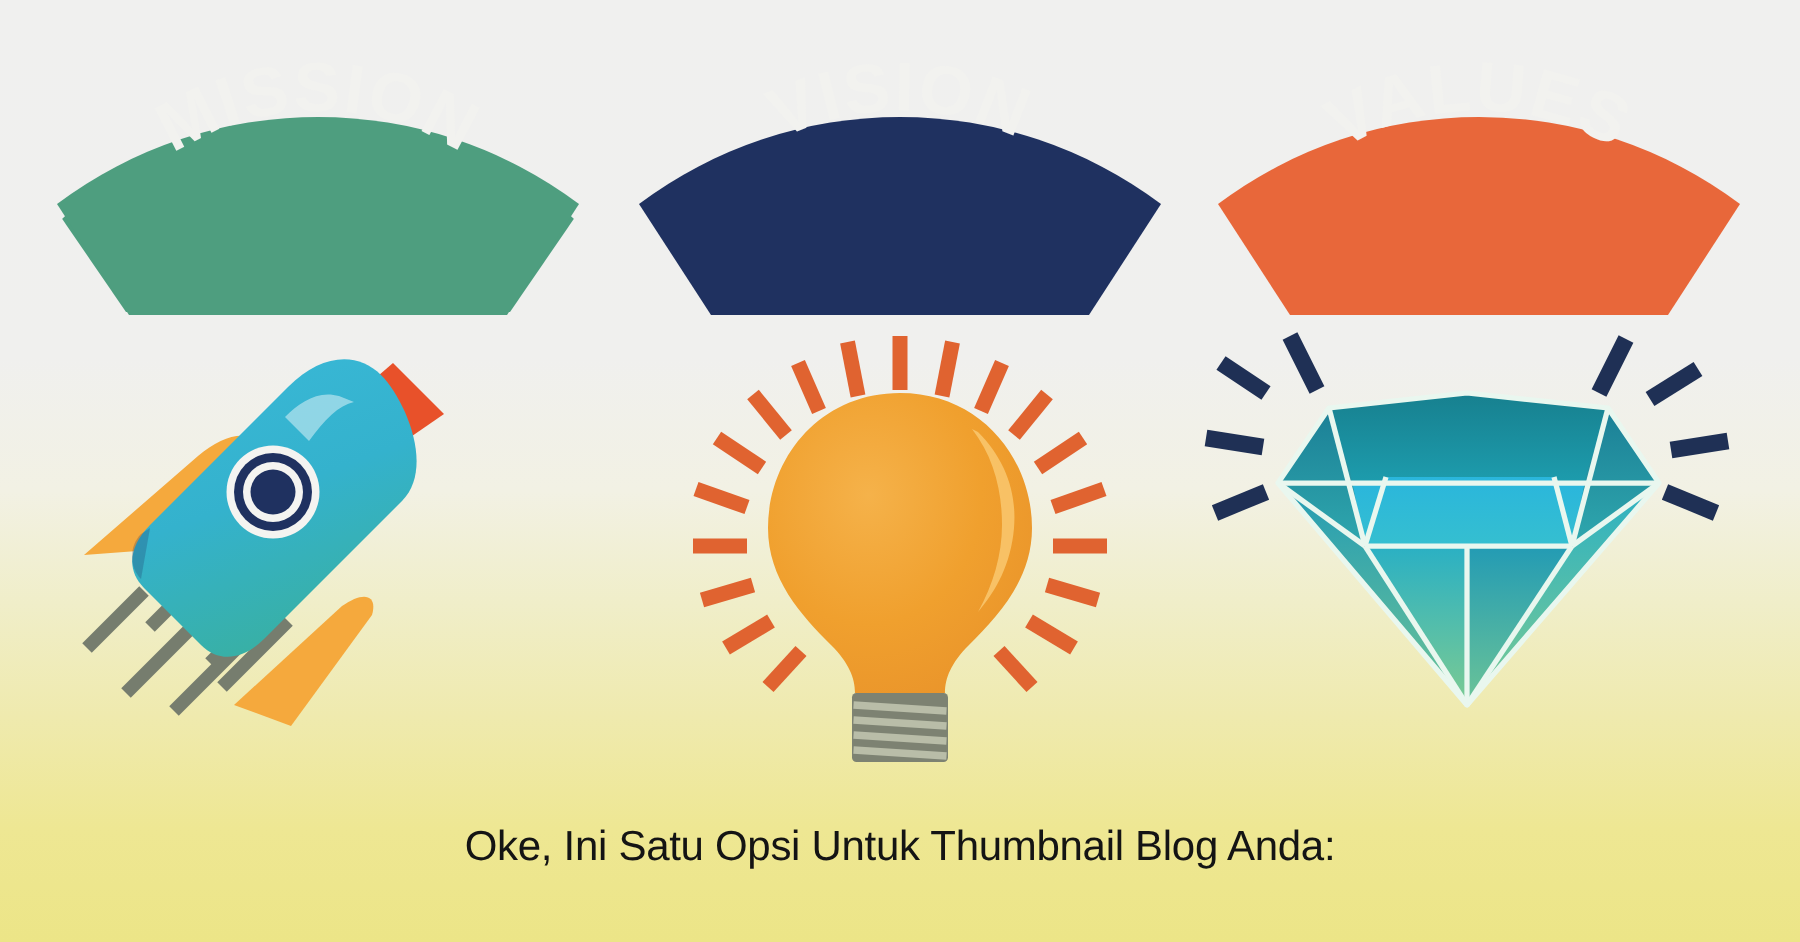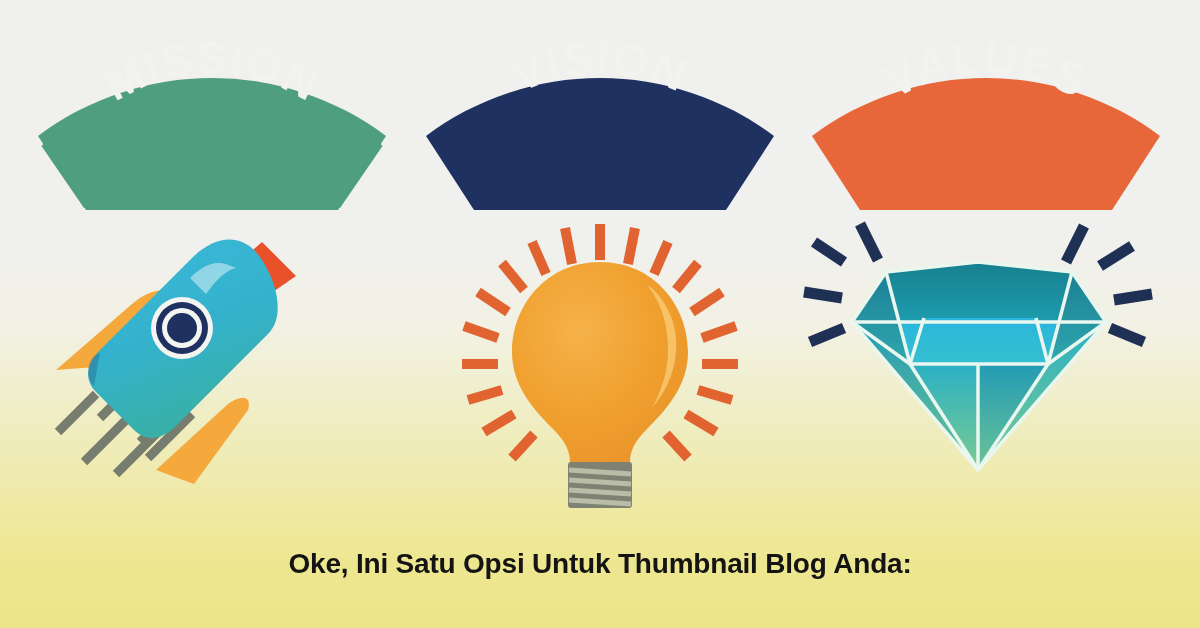"Oke, Ini Satu Opsi Untuk" #caption { font-weight: 700 -> 400 }
